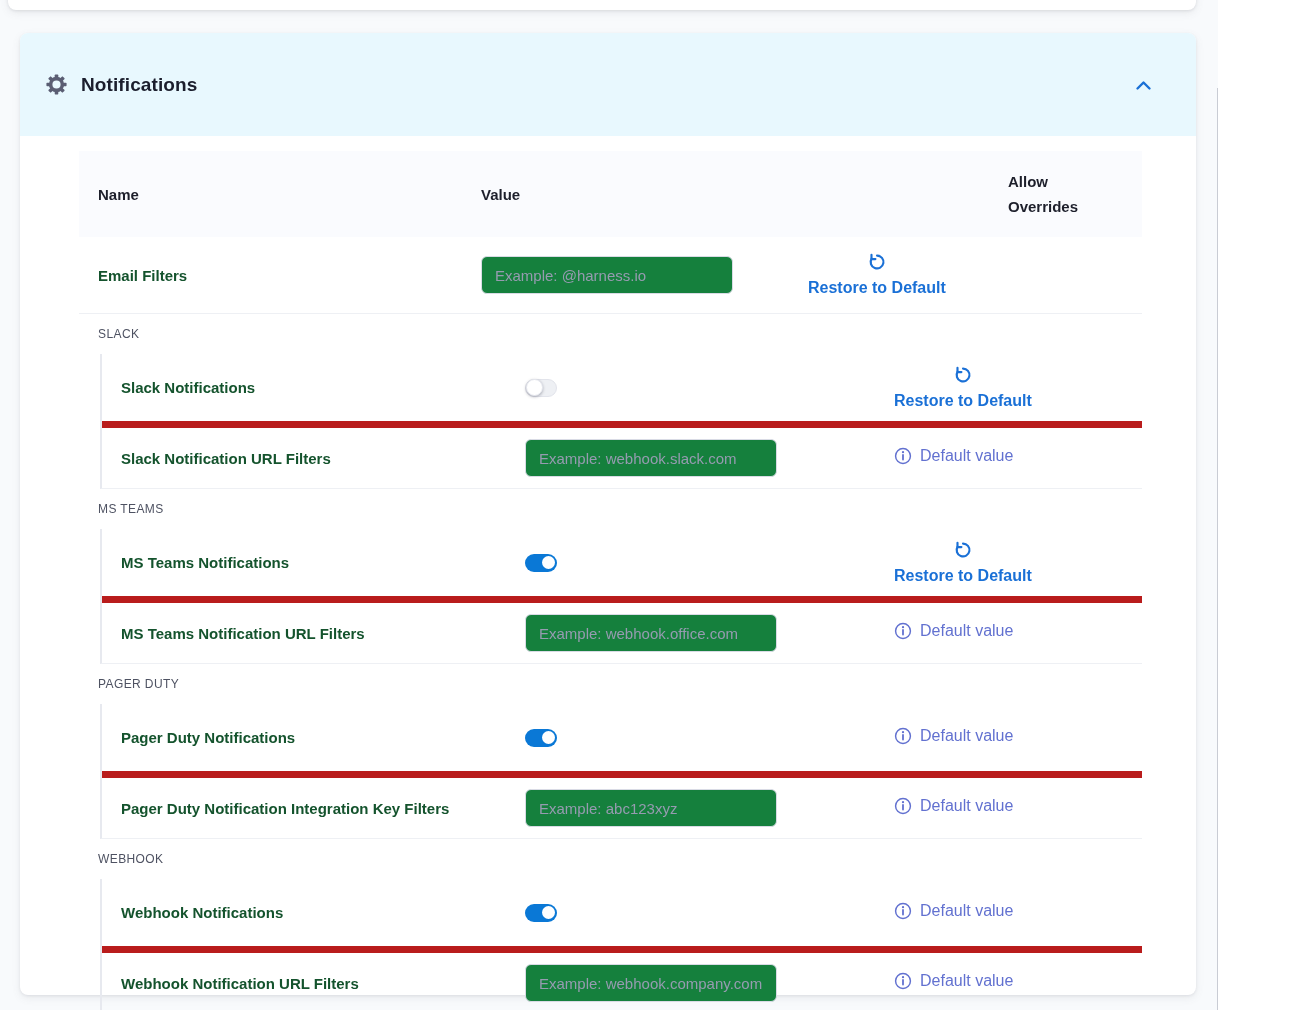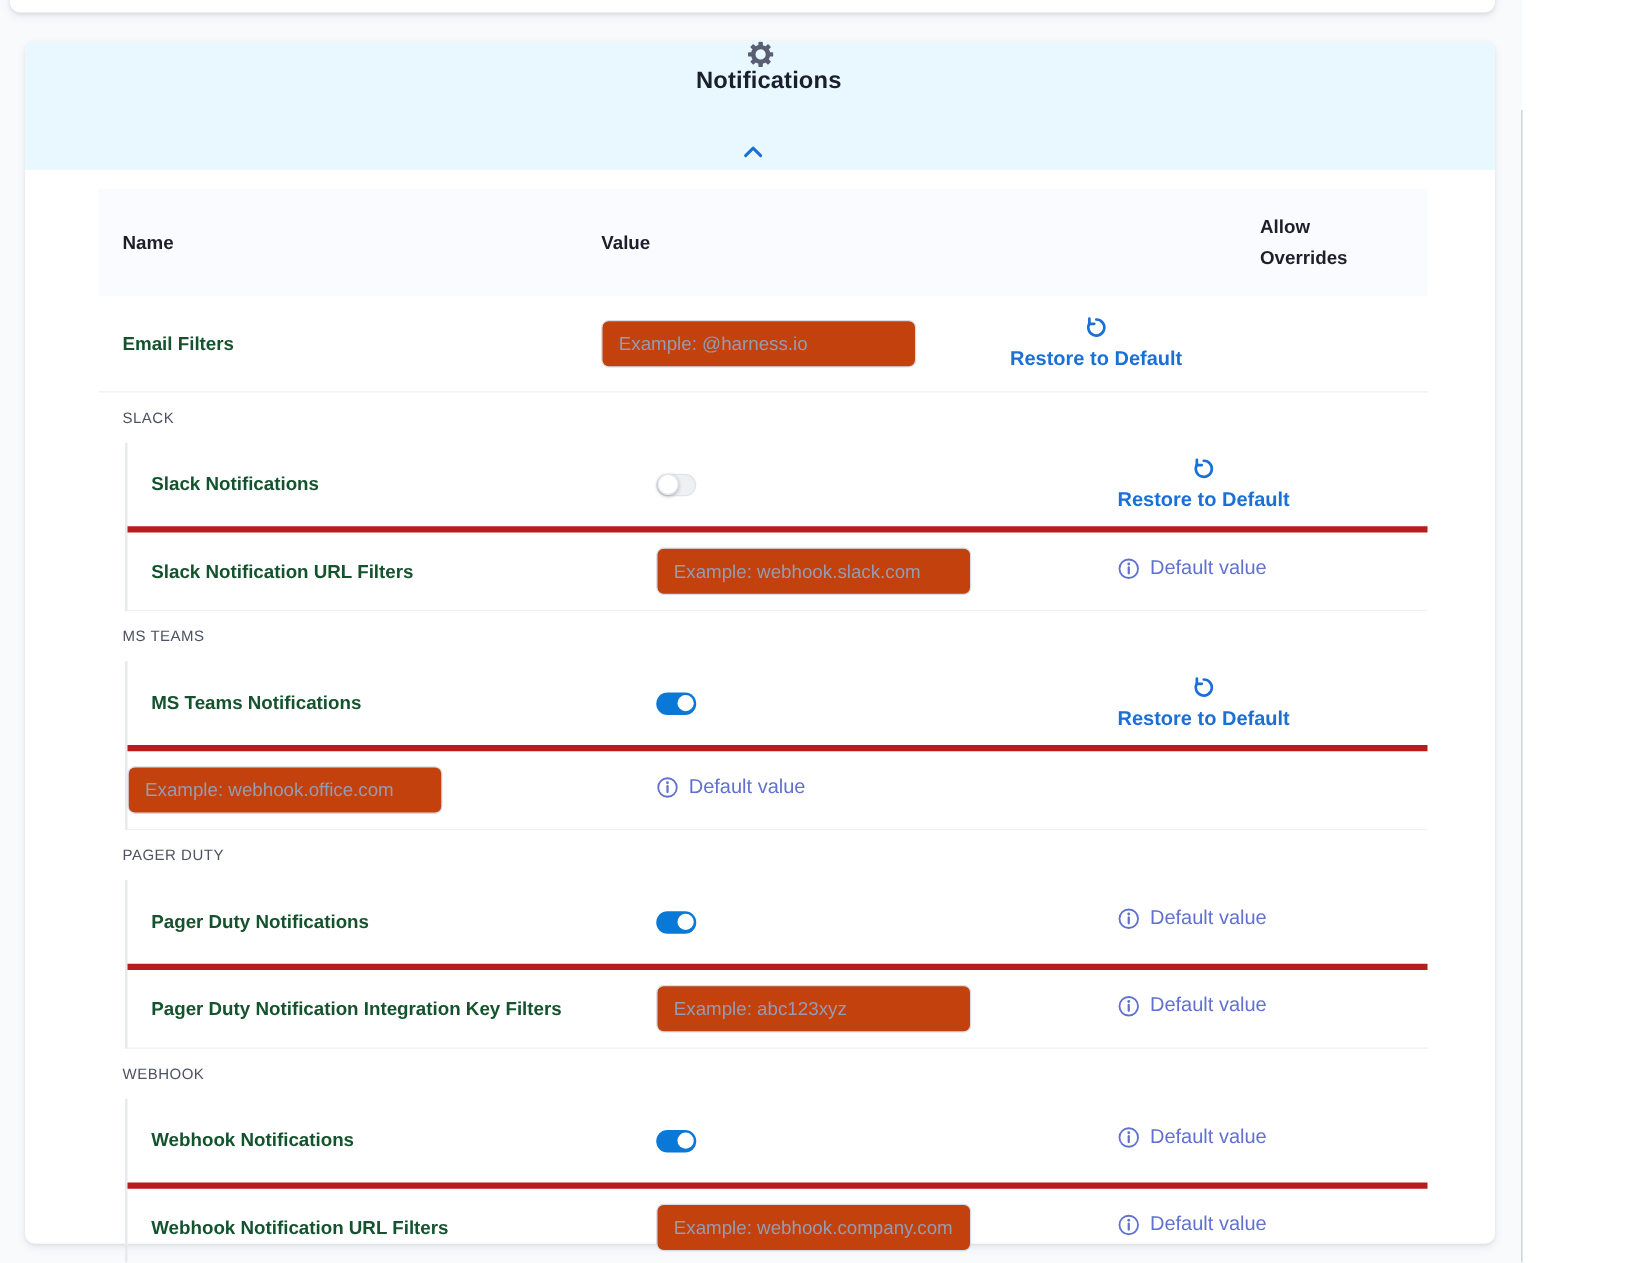"Notifications" .card-header { flex-direction: column -> none }
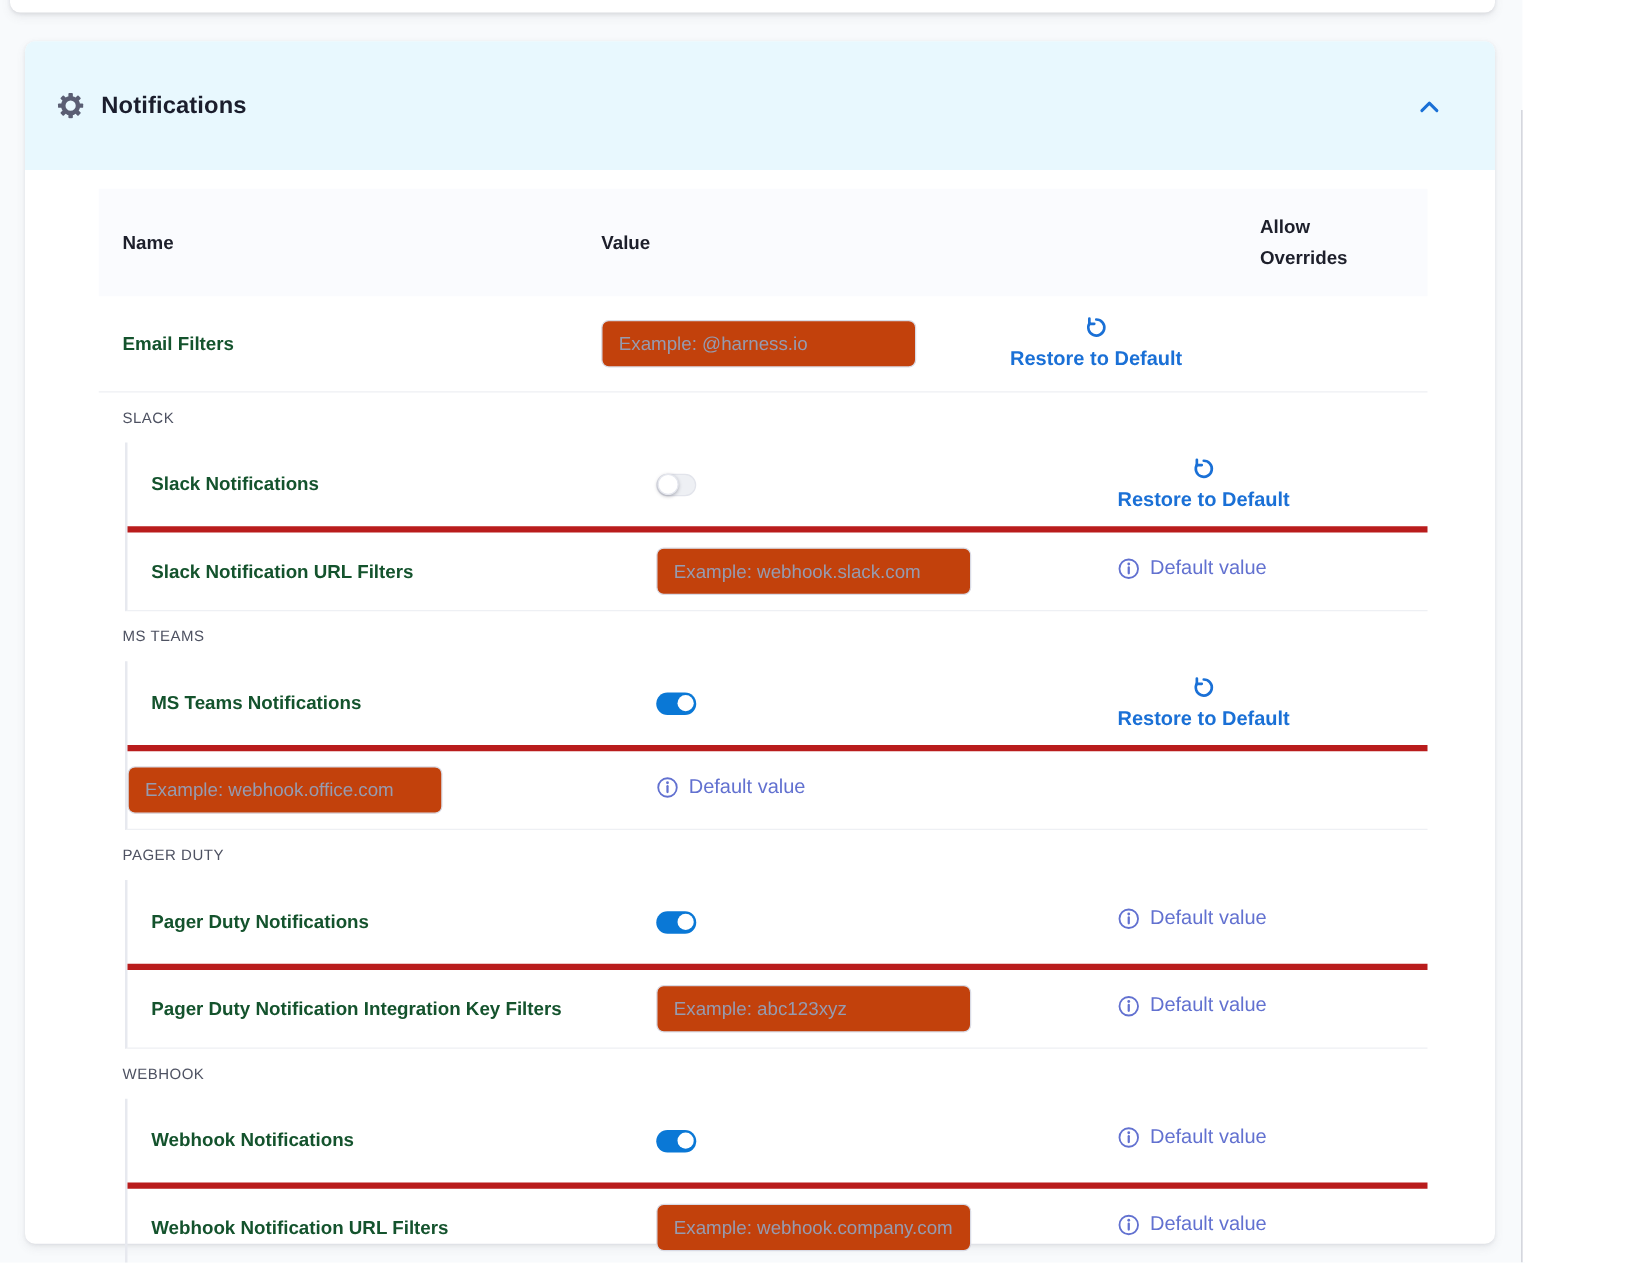"Example: @harness.io" .text-input { background: #c2410c -> #15803d }
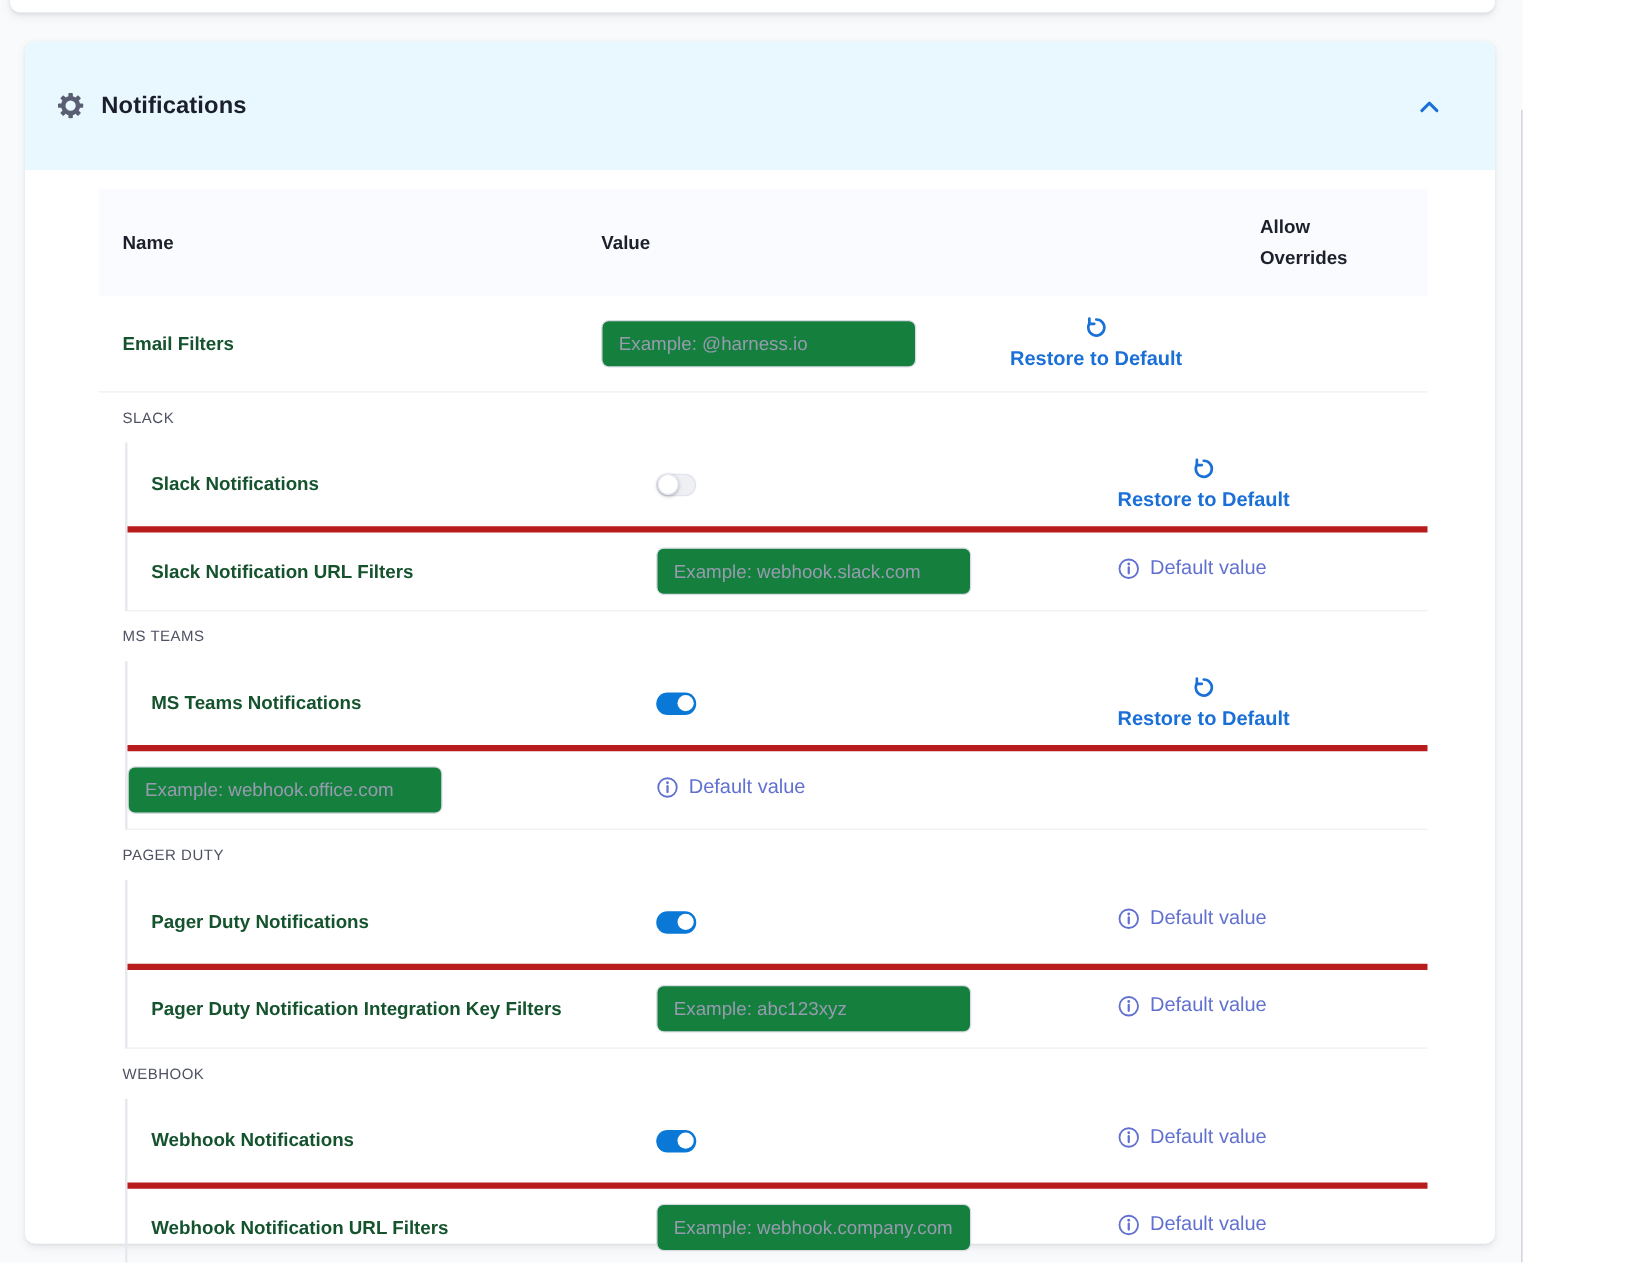"Slack Notification URL Filters" .group .row + .row { border-top: 5px solid #b91c1c -> 7px solid #b91c1c }
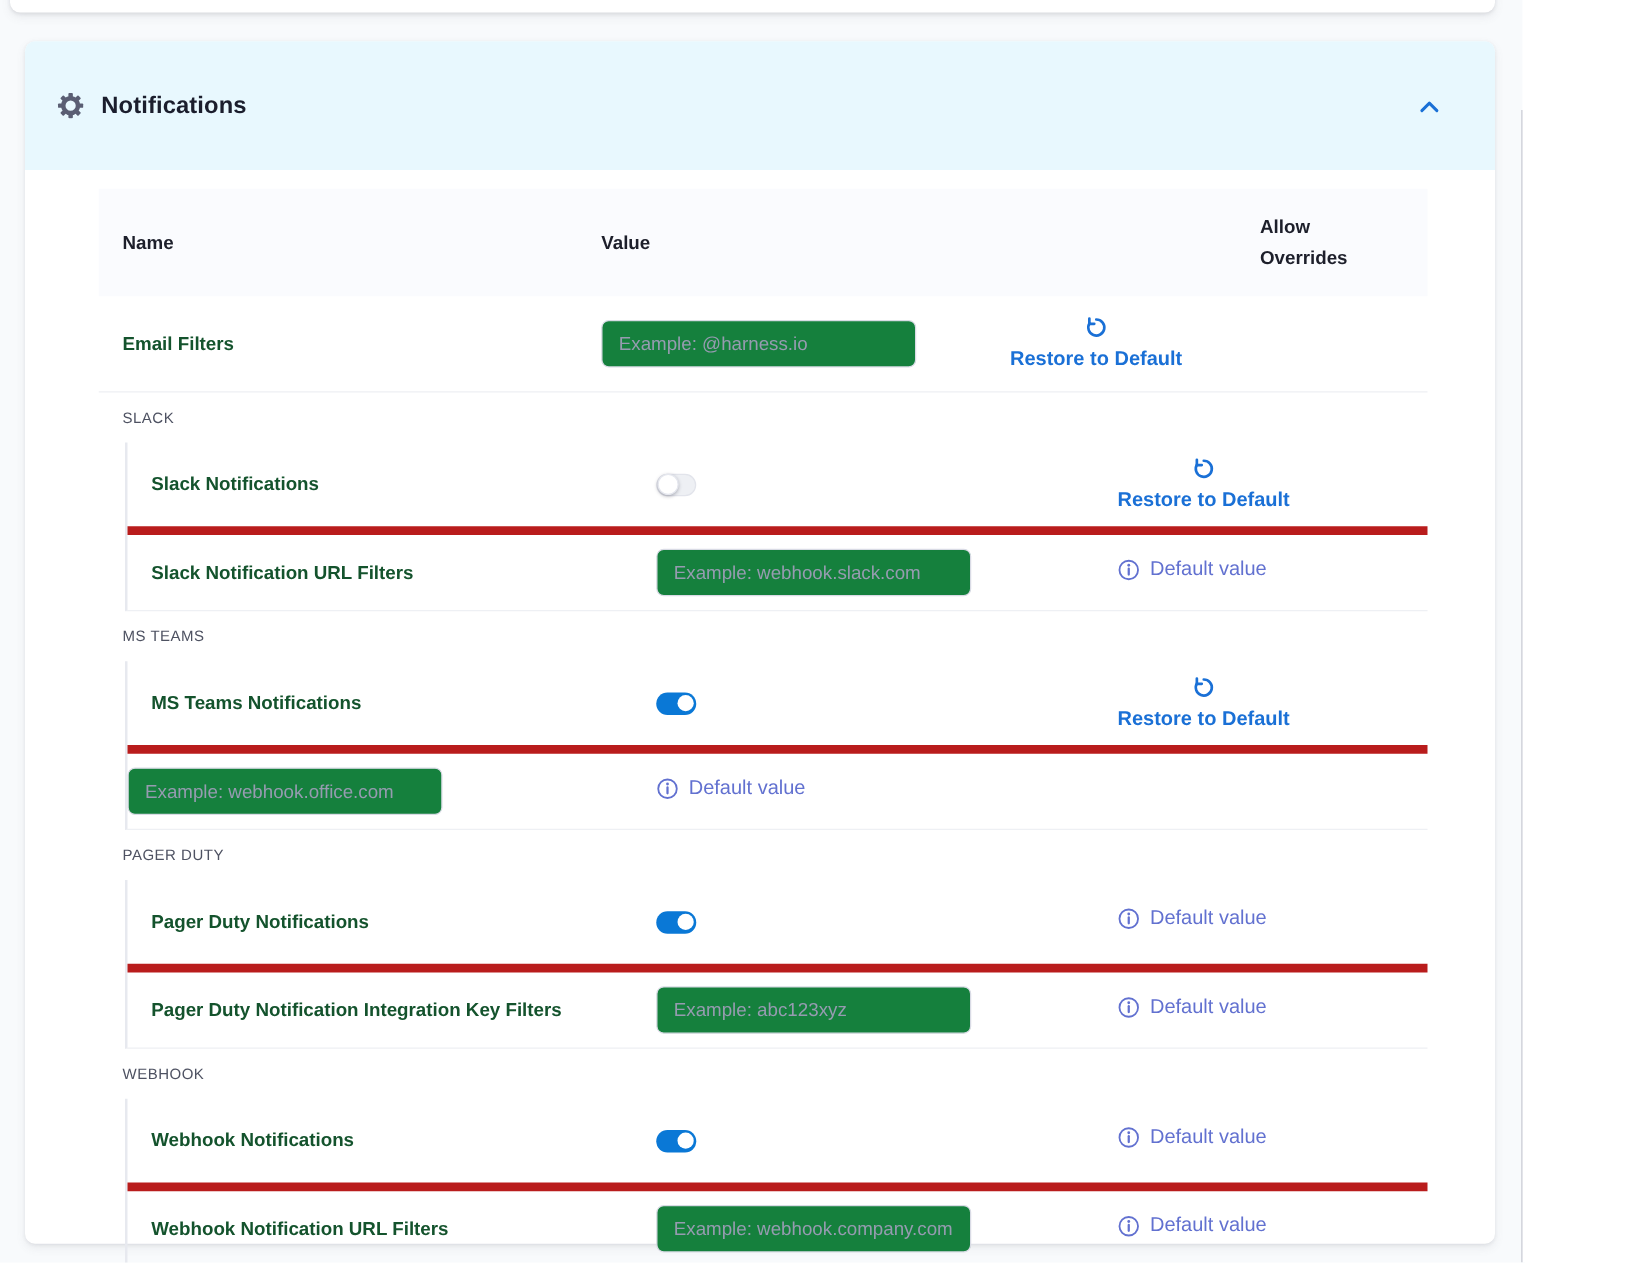"MS Teams Notification URL Filters" div.name { html: none -> <div>MS Teams Notification URL Filters</div> }
